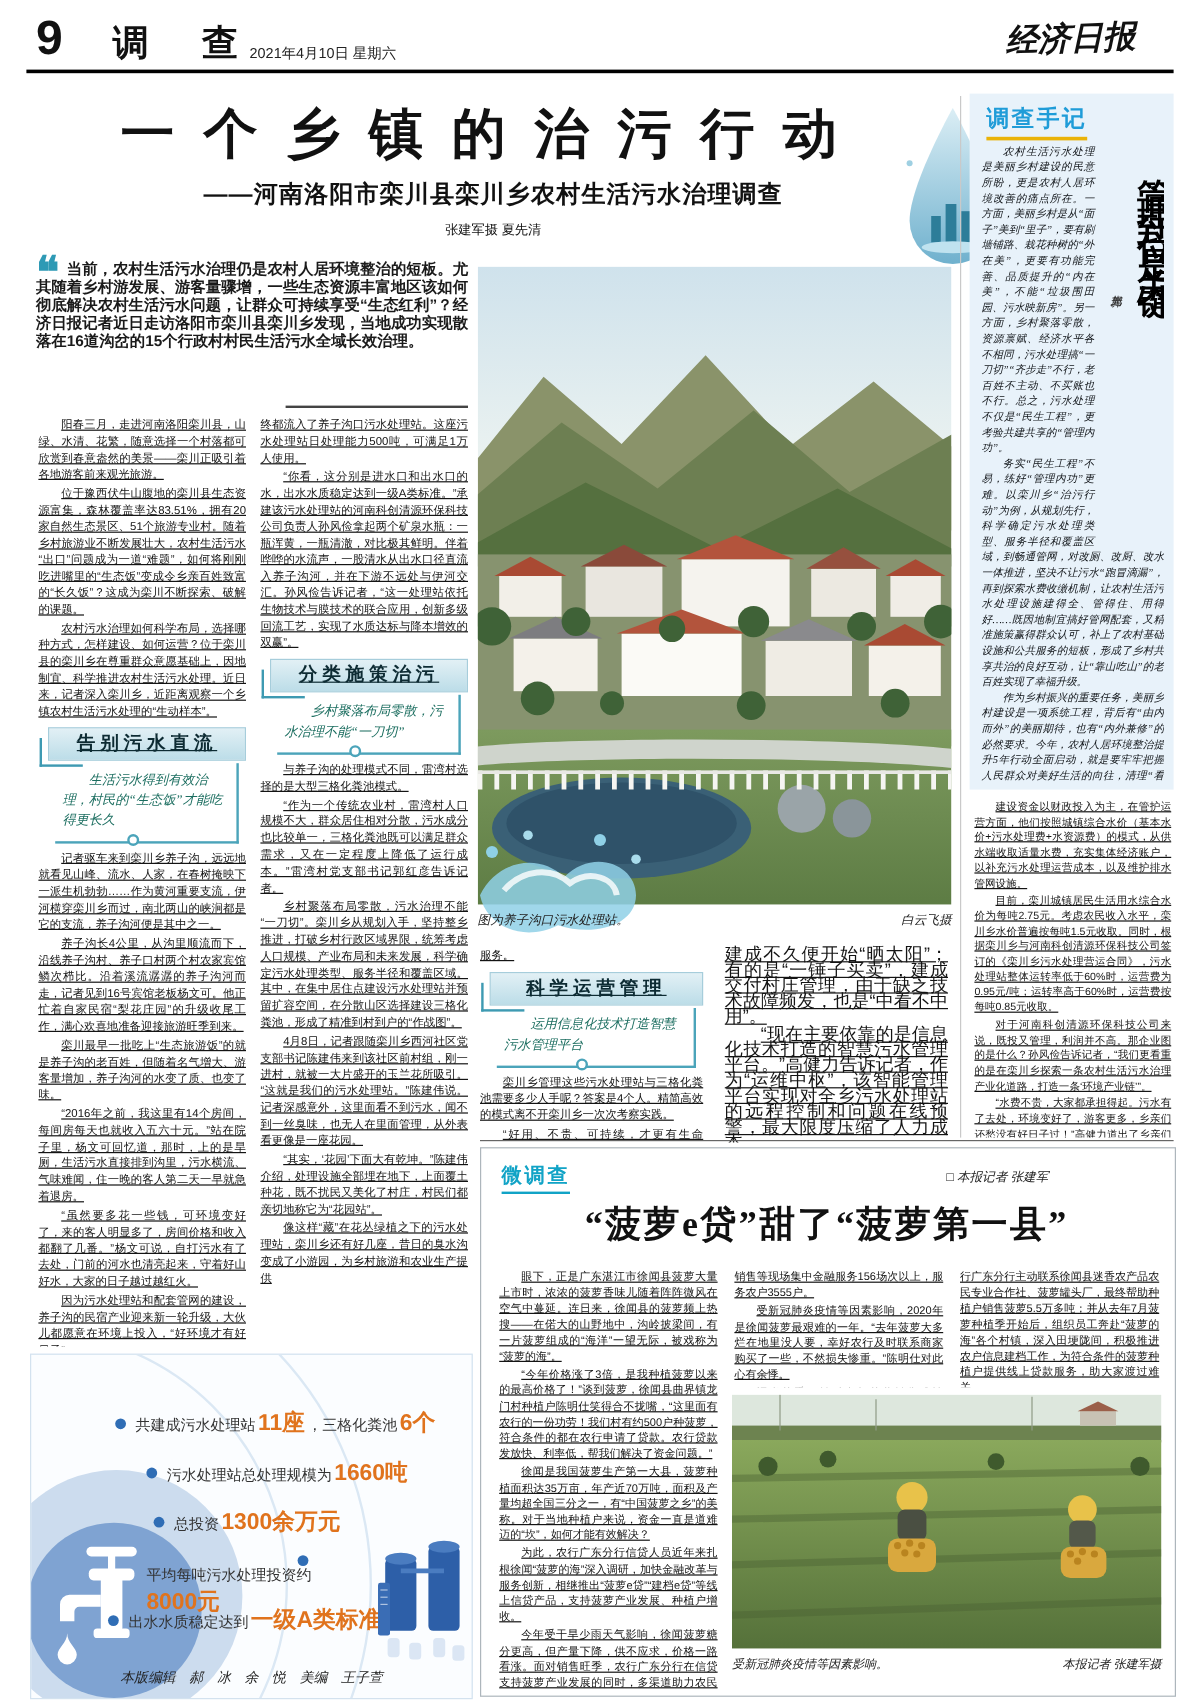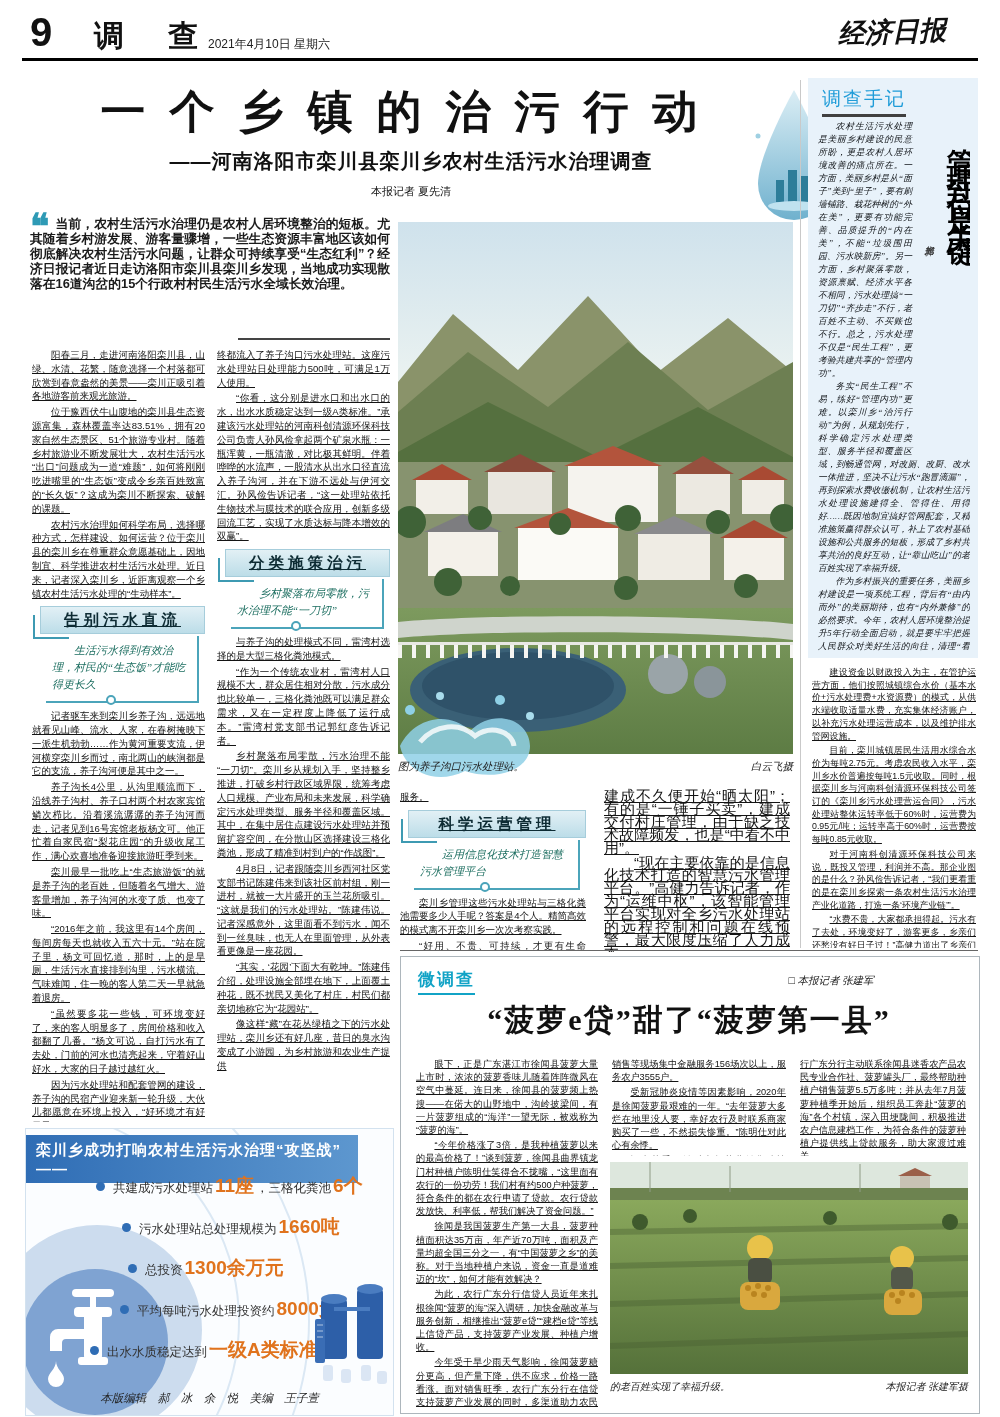"调查手记" .notes-title { border-bottom: 3px solid #404040 -> 3px solid #eab308; font-weight: 400 -> 700 }
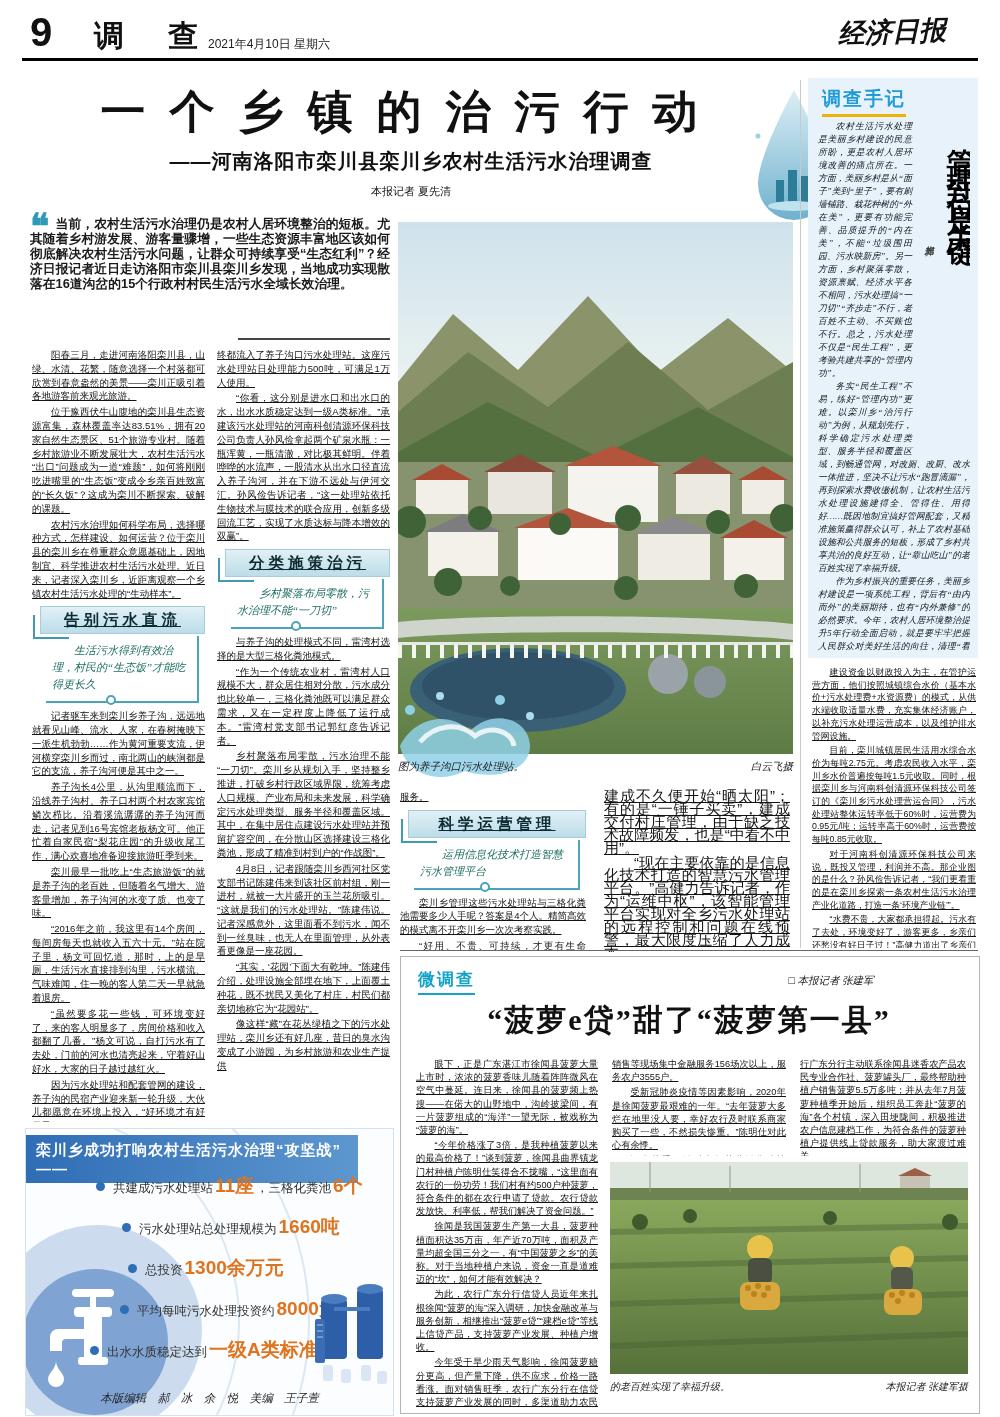"本报记者 夏先清" div.abs { text: 本报记者 -> 张建军摄 }
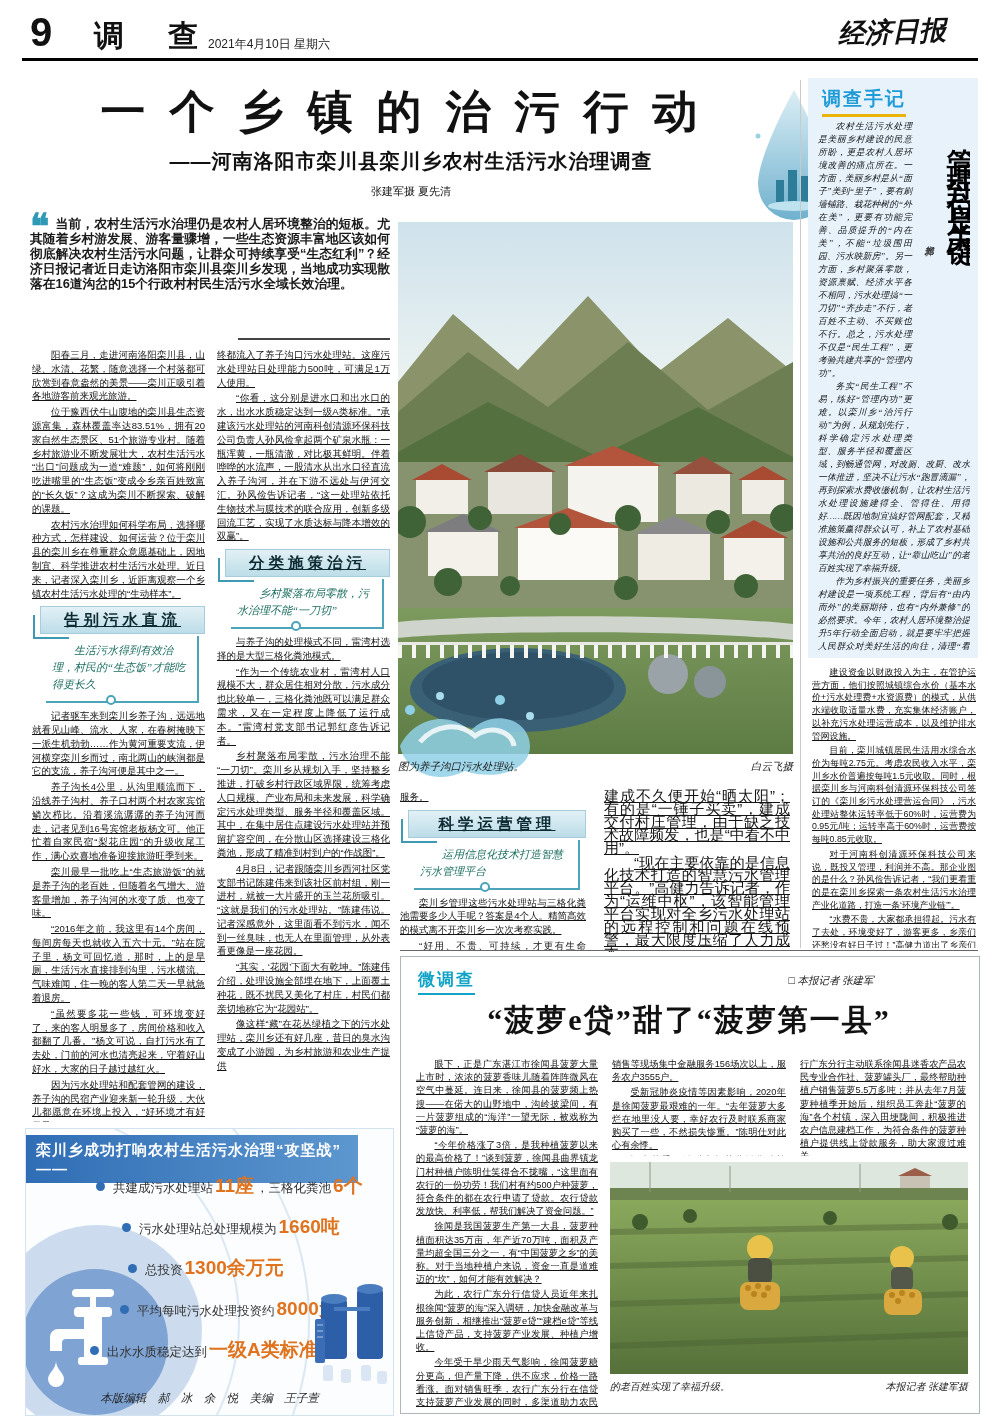"栾川乡成功打响农村生活污水治理“攻坚战”——" div.info-title { html: <div>栾川乡成功打响农村生活污水治理“攻坚战”——</div> -> none }
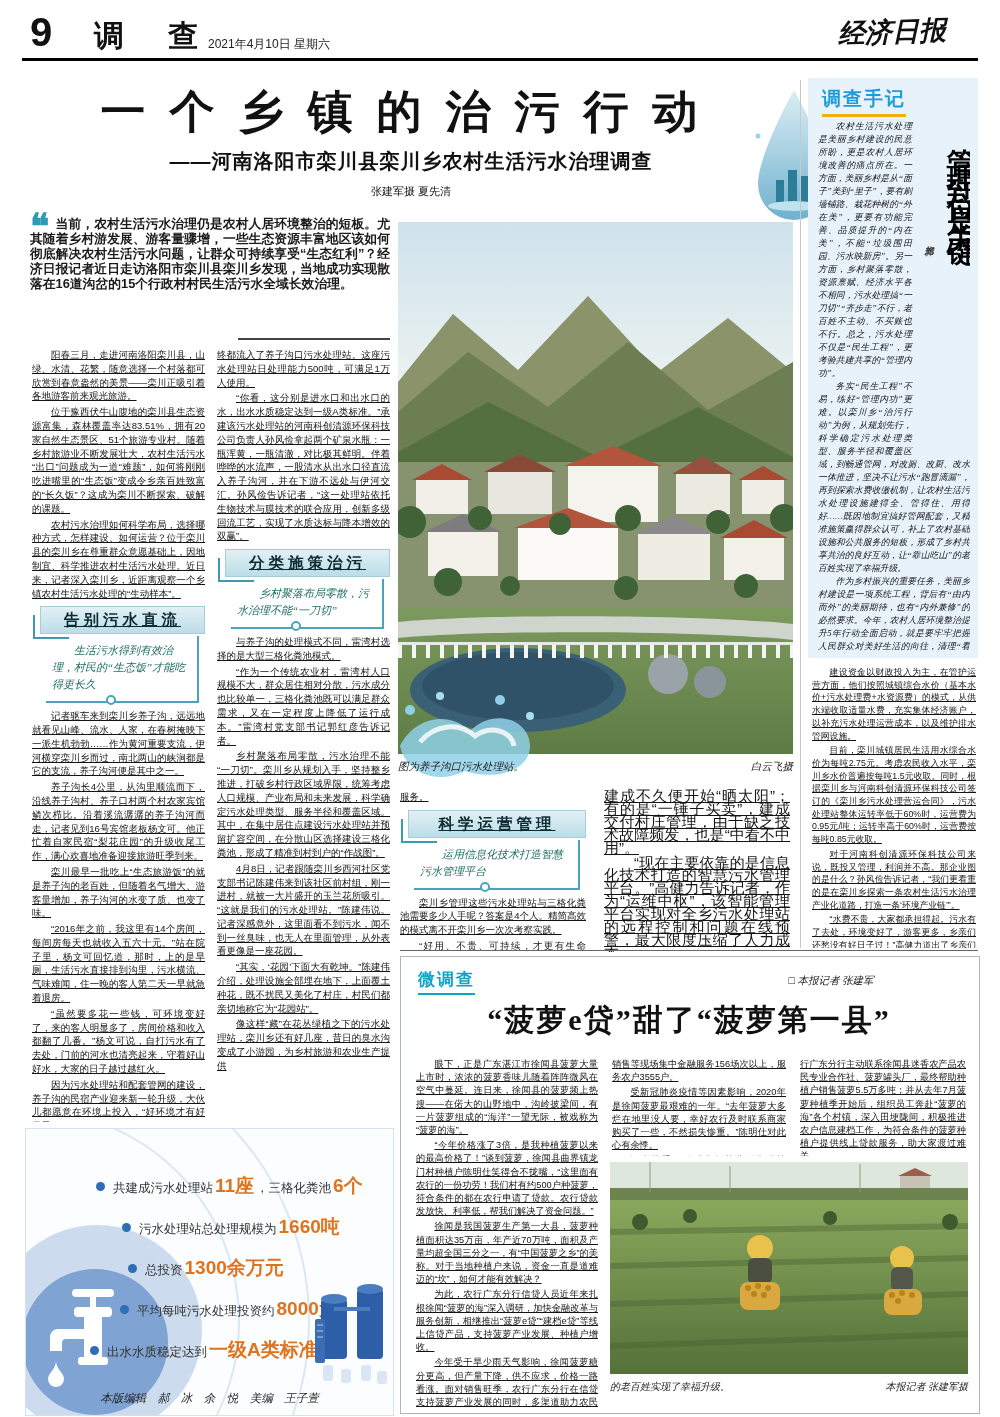"平均每吨污水处理投资约" .info-item:nth-child(4) { flex-direction: none -> column }
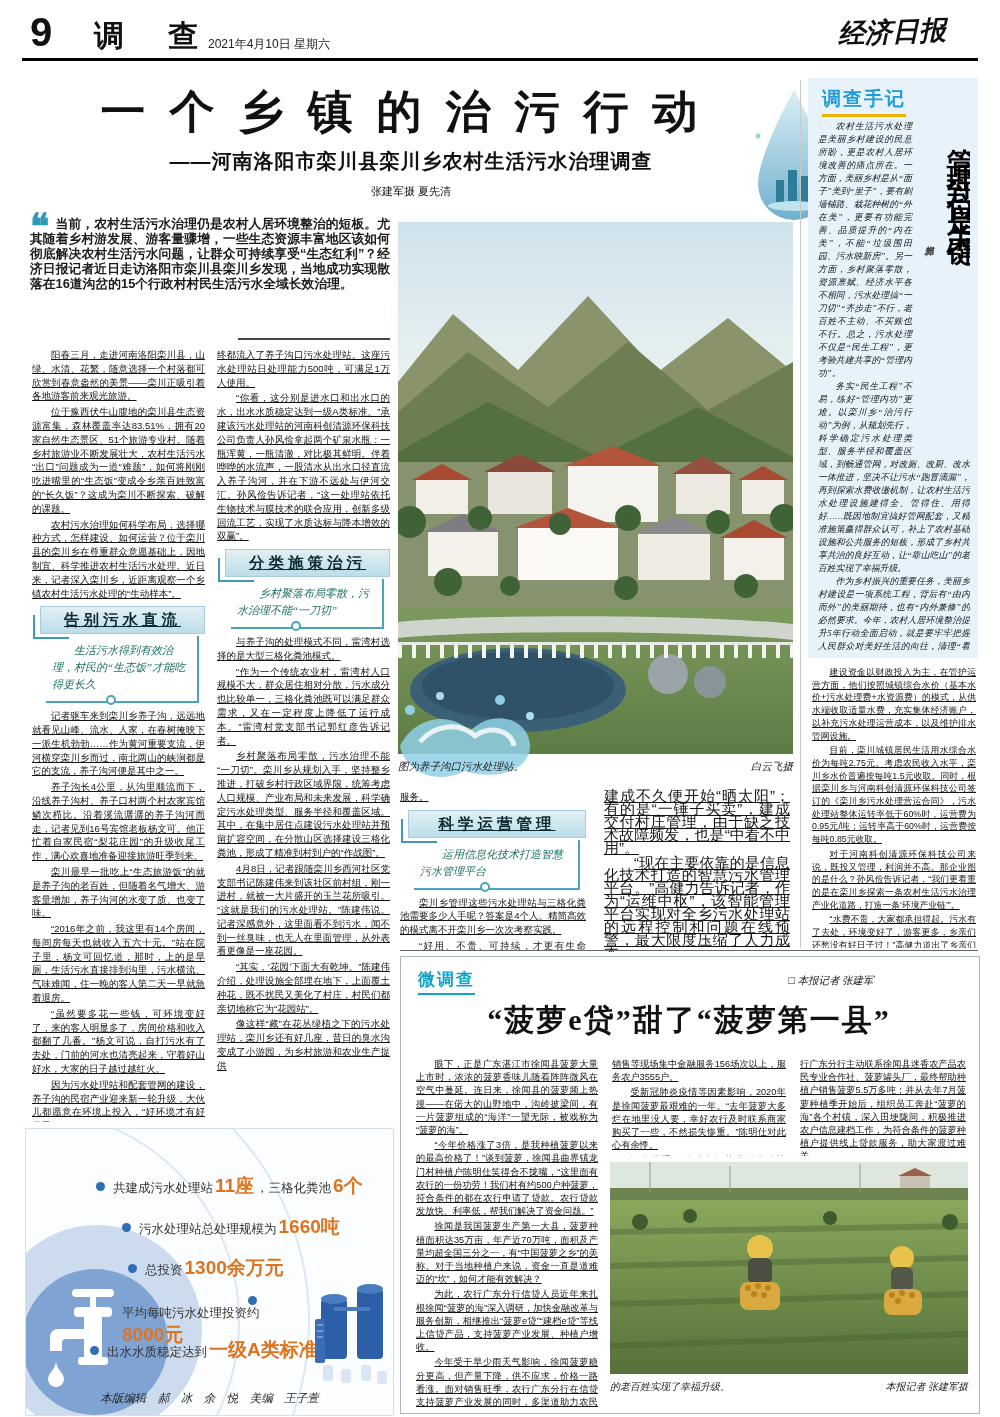"的老百姓实现了幸福升级。" span { text: 的老百姓实现了幸福升级 -> 受新冠肺炎疫情等因素影响 }
